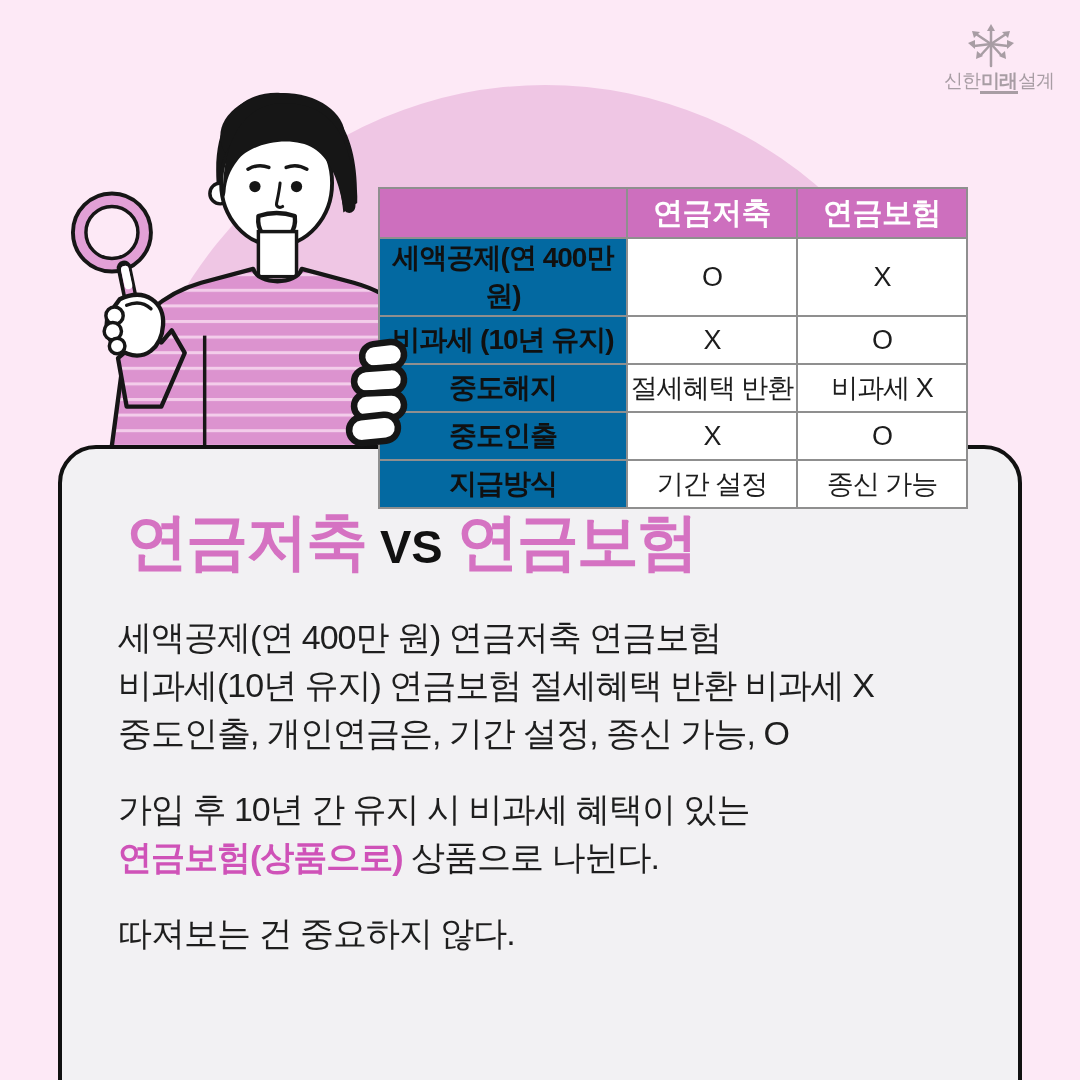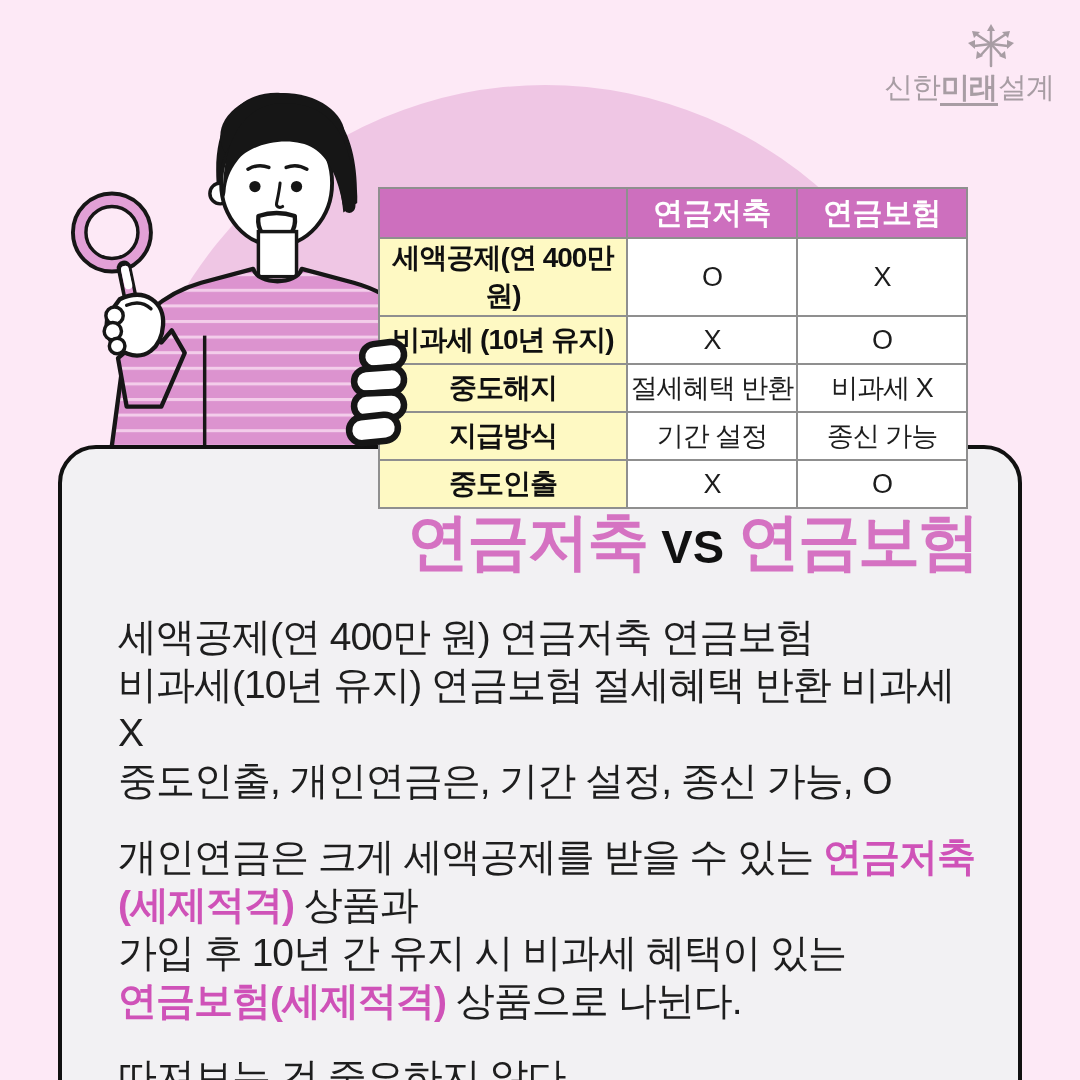"신한미래설계" .logo .logo-text { font-size: 29px -> 19px }
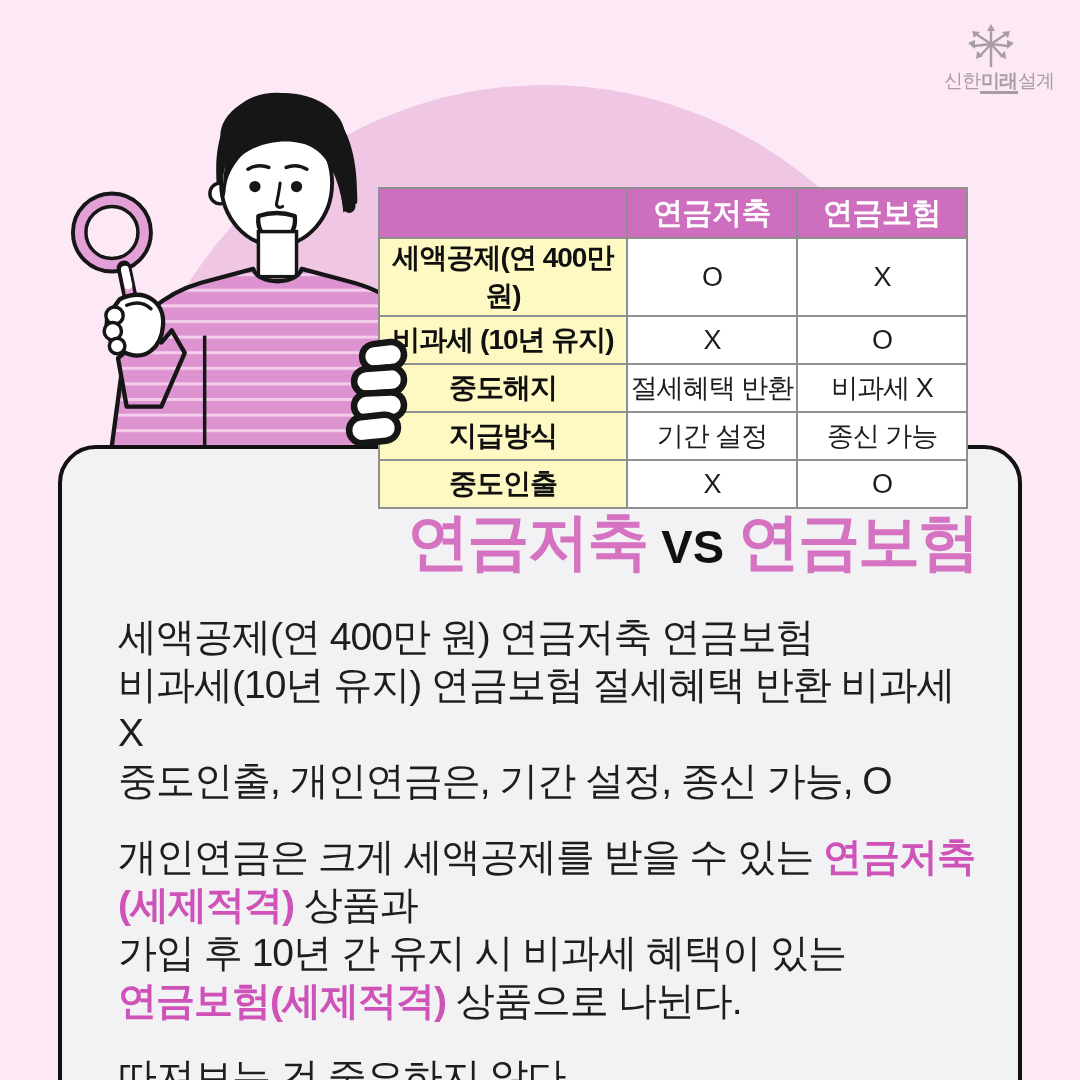"세액공제(연 400만 원)" .compare-table tbody th { background: #fef9c3 -> #0369a1 }
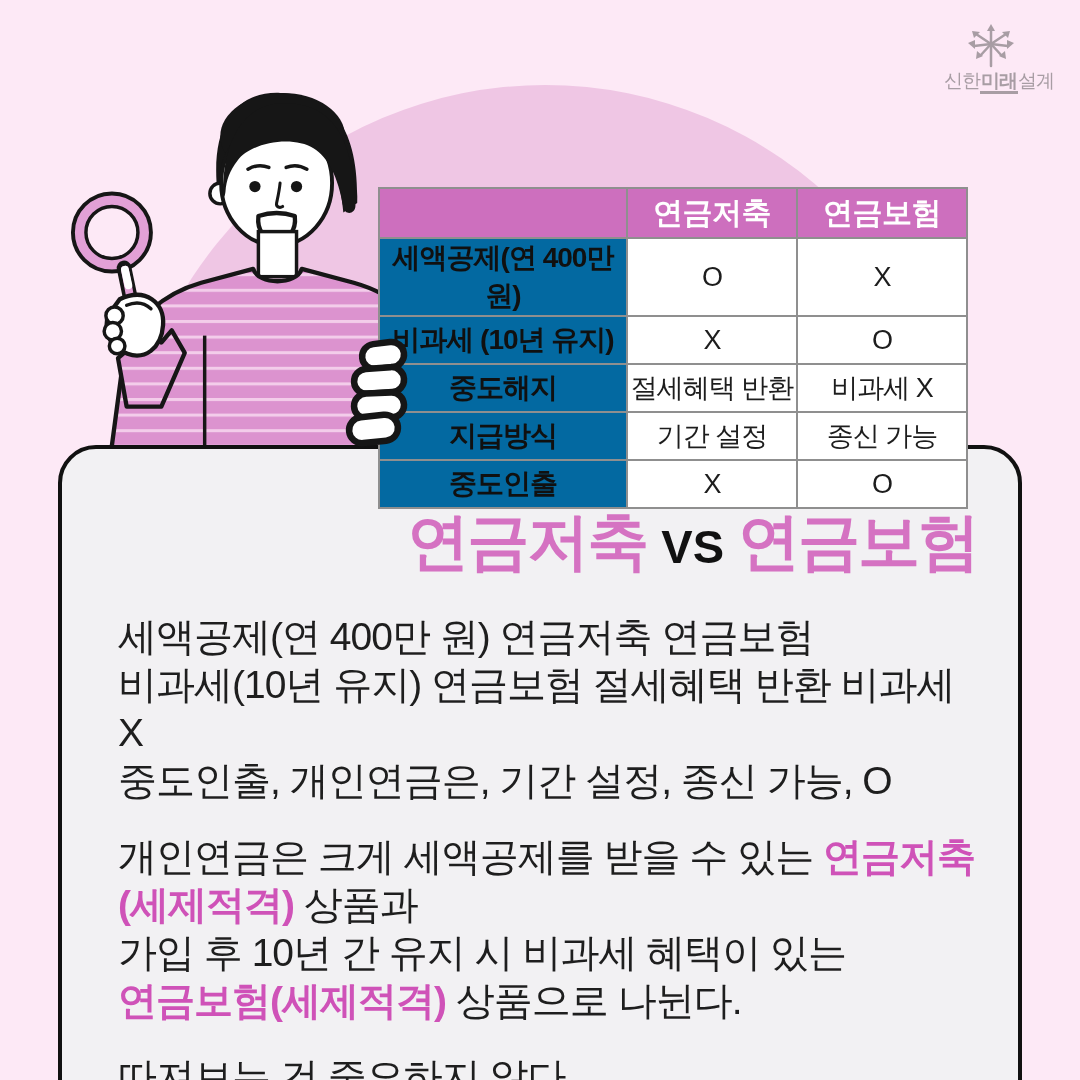"지급방식" tr { order: before "중도인출" -> after "중도인출" }
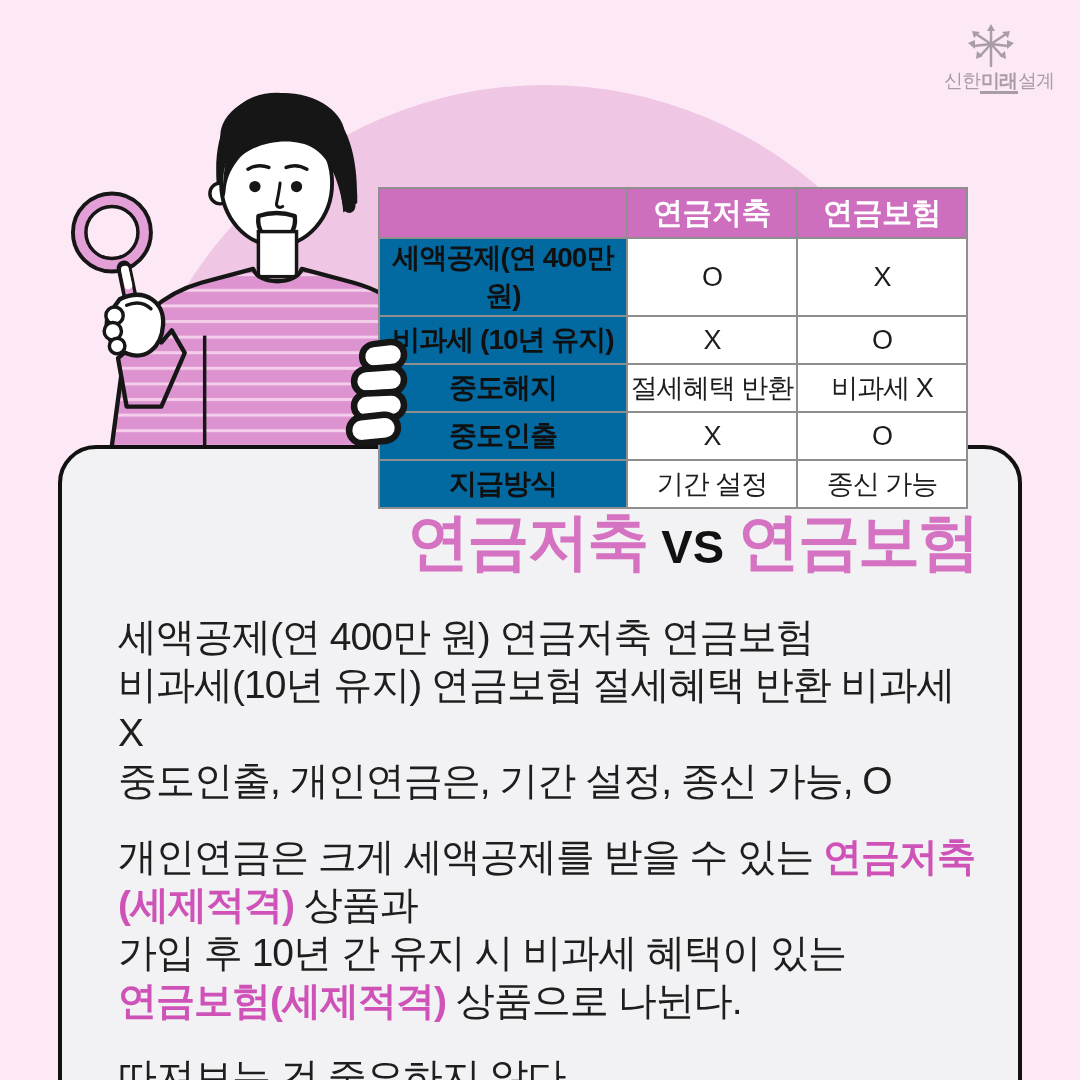"연금저축 VS 연금보험" .page-title { text-align: right -> none }
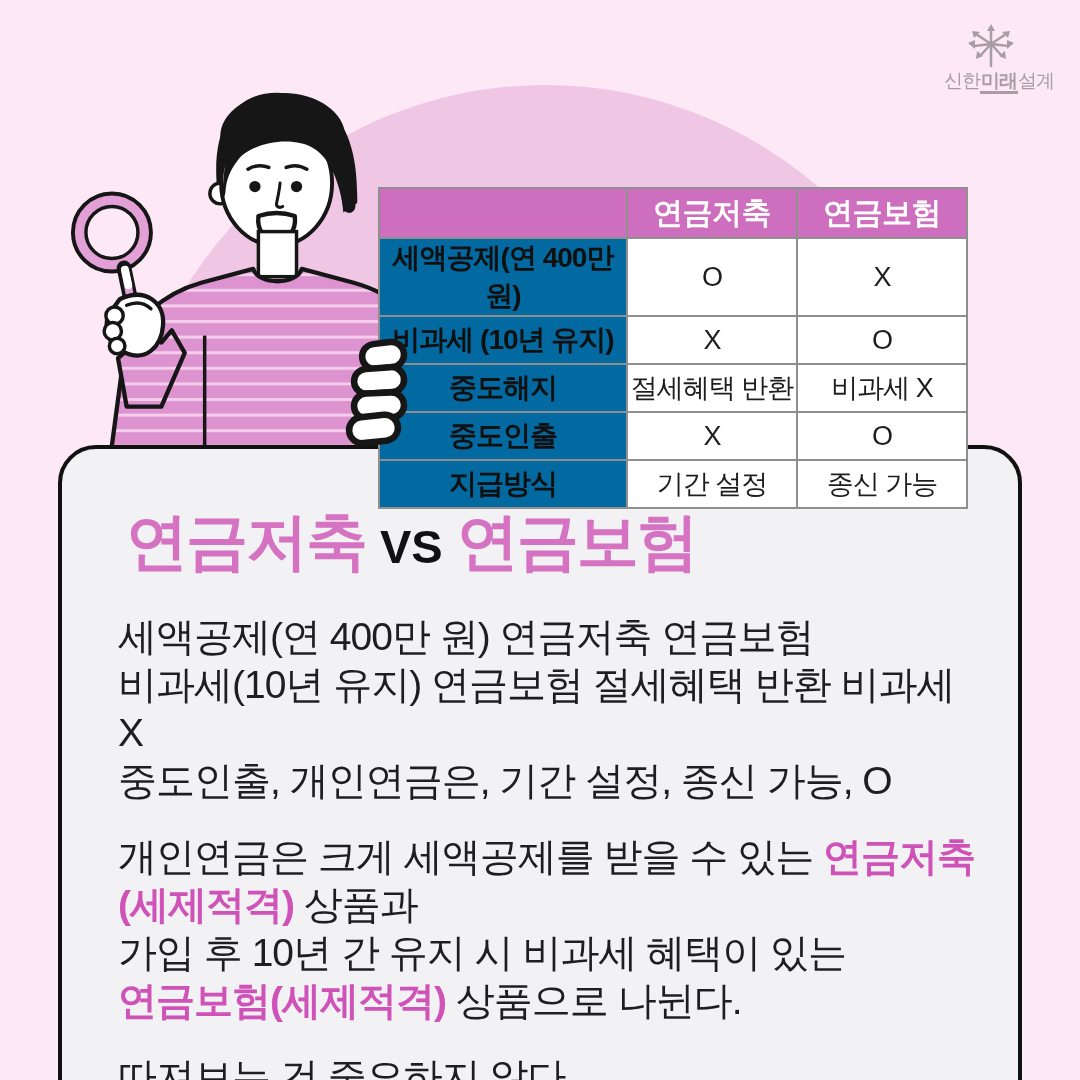"세액공제(연 400만 원) 연금저축 연금보험" .content p { font-size: 39px -> 34px }
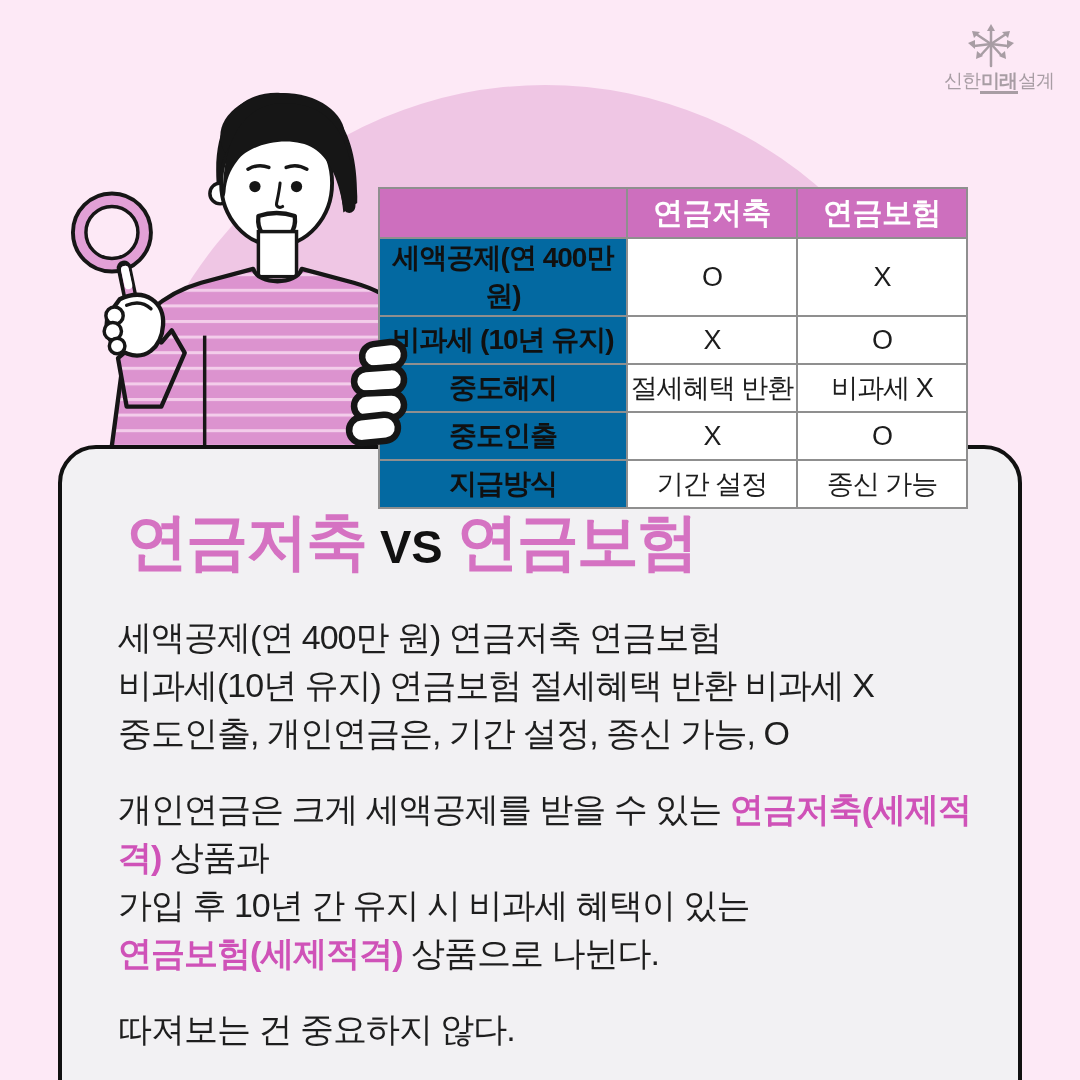"개인연금은 크게 세액공제를 받을 수" span.line { html: <span><span>개인연금은 크게 세액공제를 받을 수 있는 </span><span>연금저축(세제적격)</span><span> 상품과</span></span> -> none }
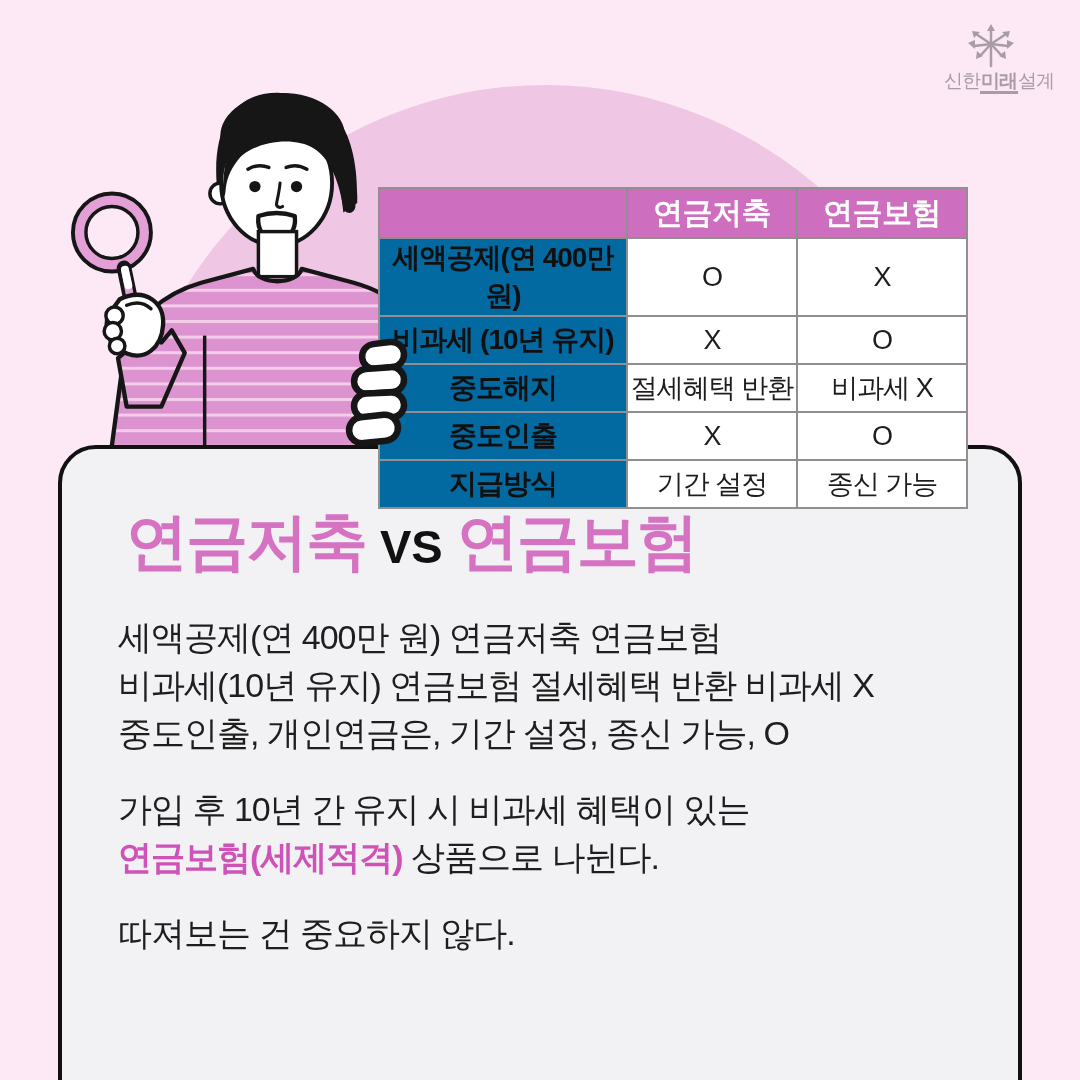"연금보험(세제적격)" span.hl { text: 세제적격 -> 상품으로 }
